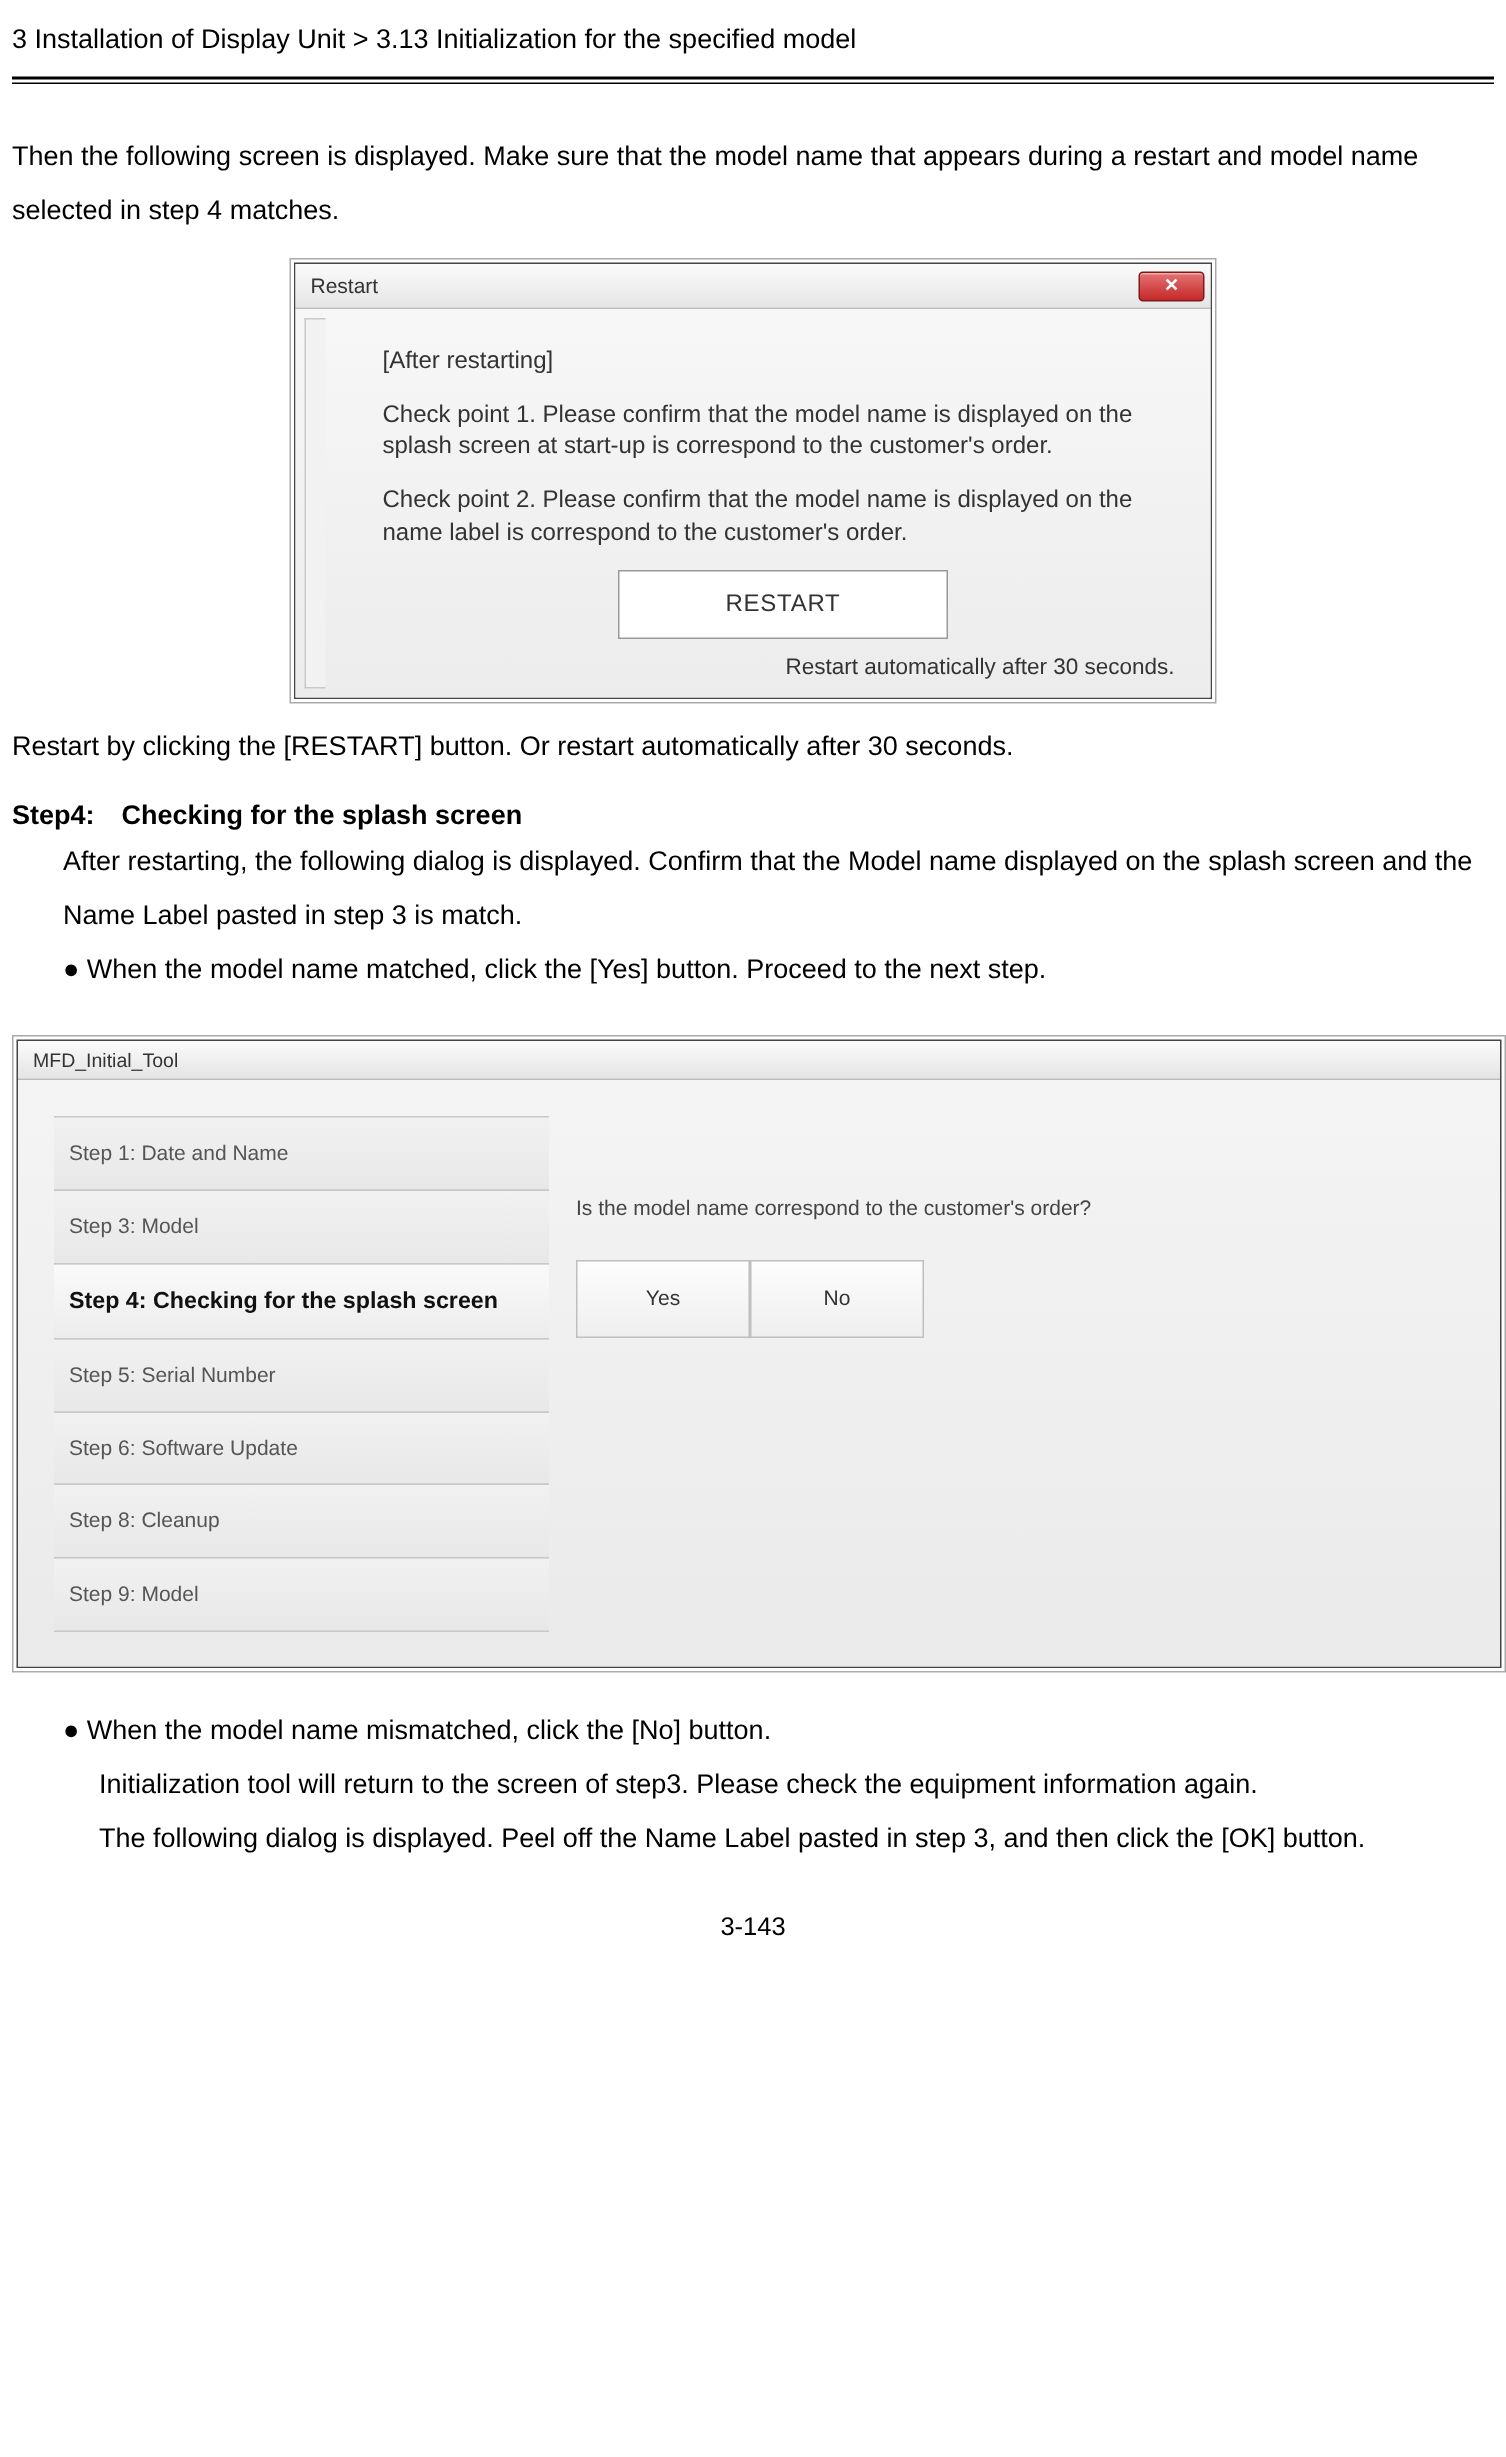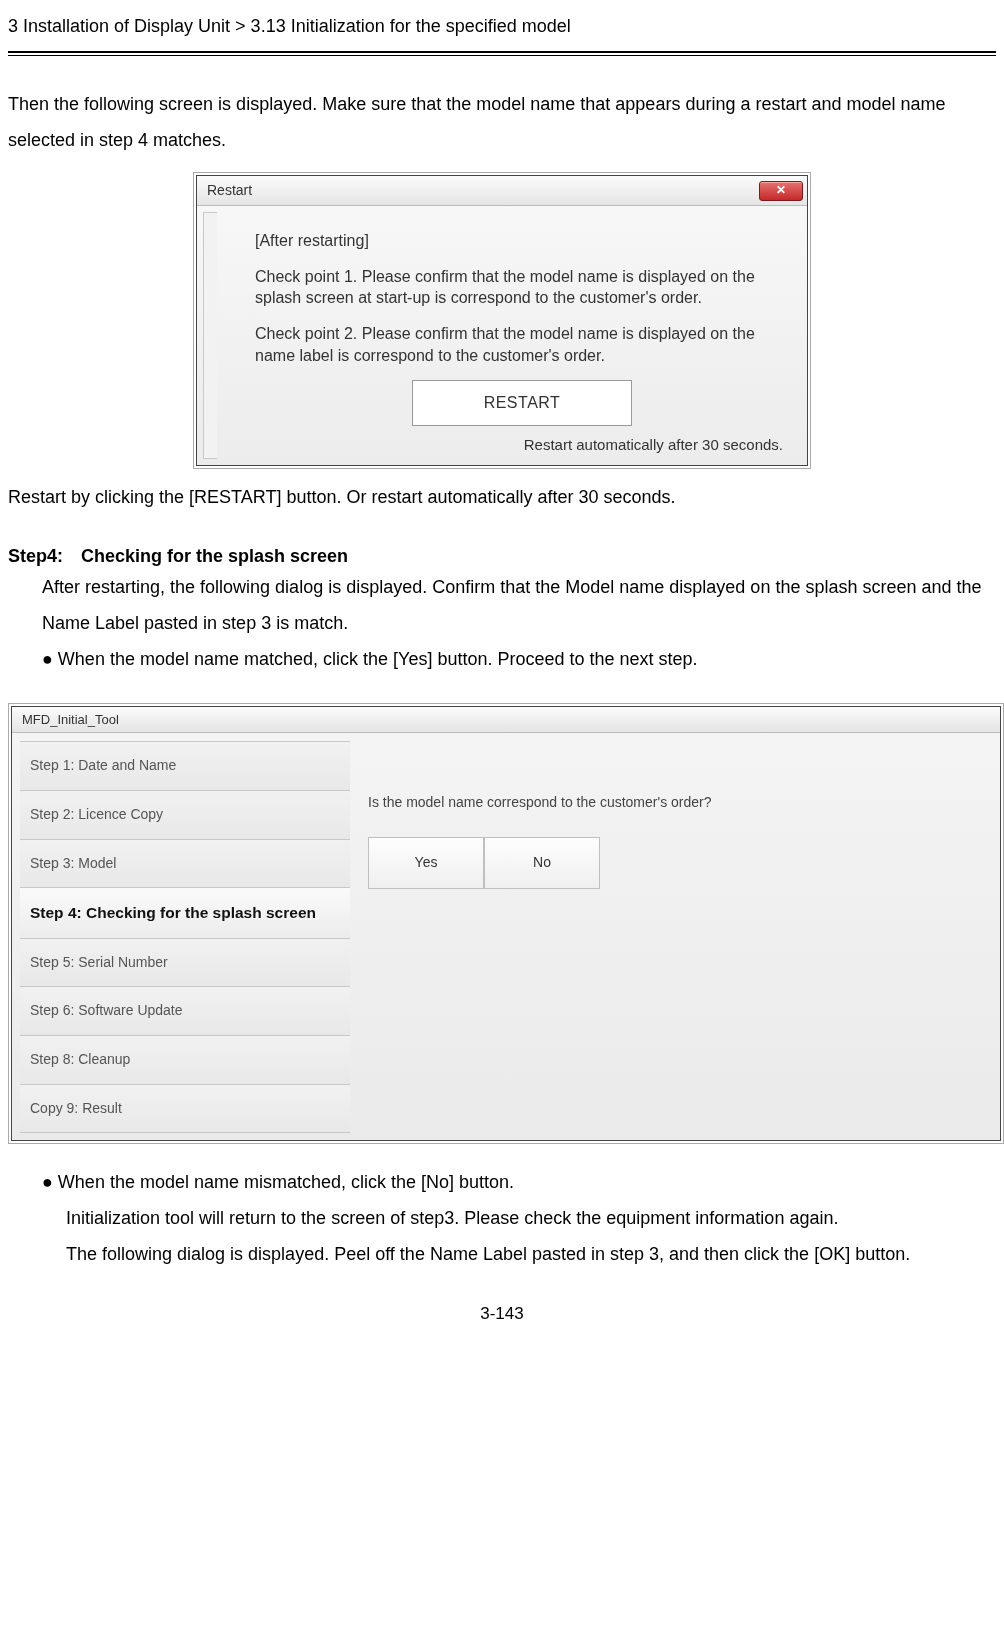"Step4: Checking for the splash" .step-head { margin-top: 29px -> 16px }
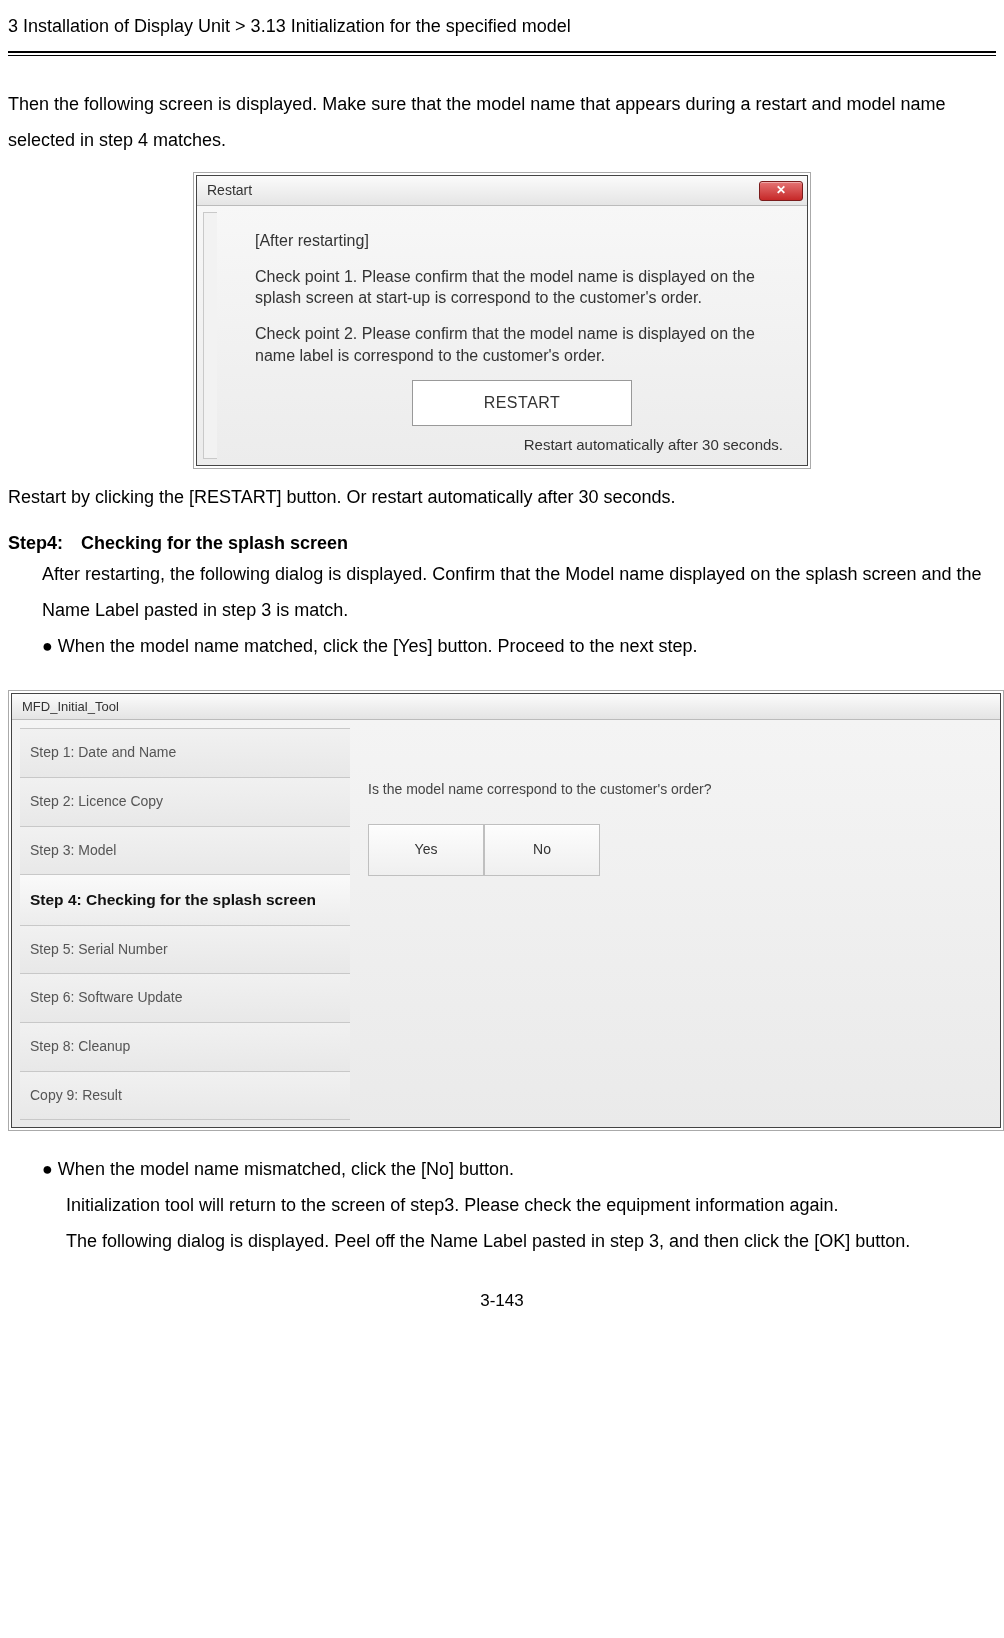"Step 1: Date and Name" .win2-body { padding: 0 -> 16px }
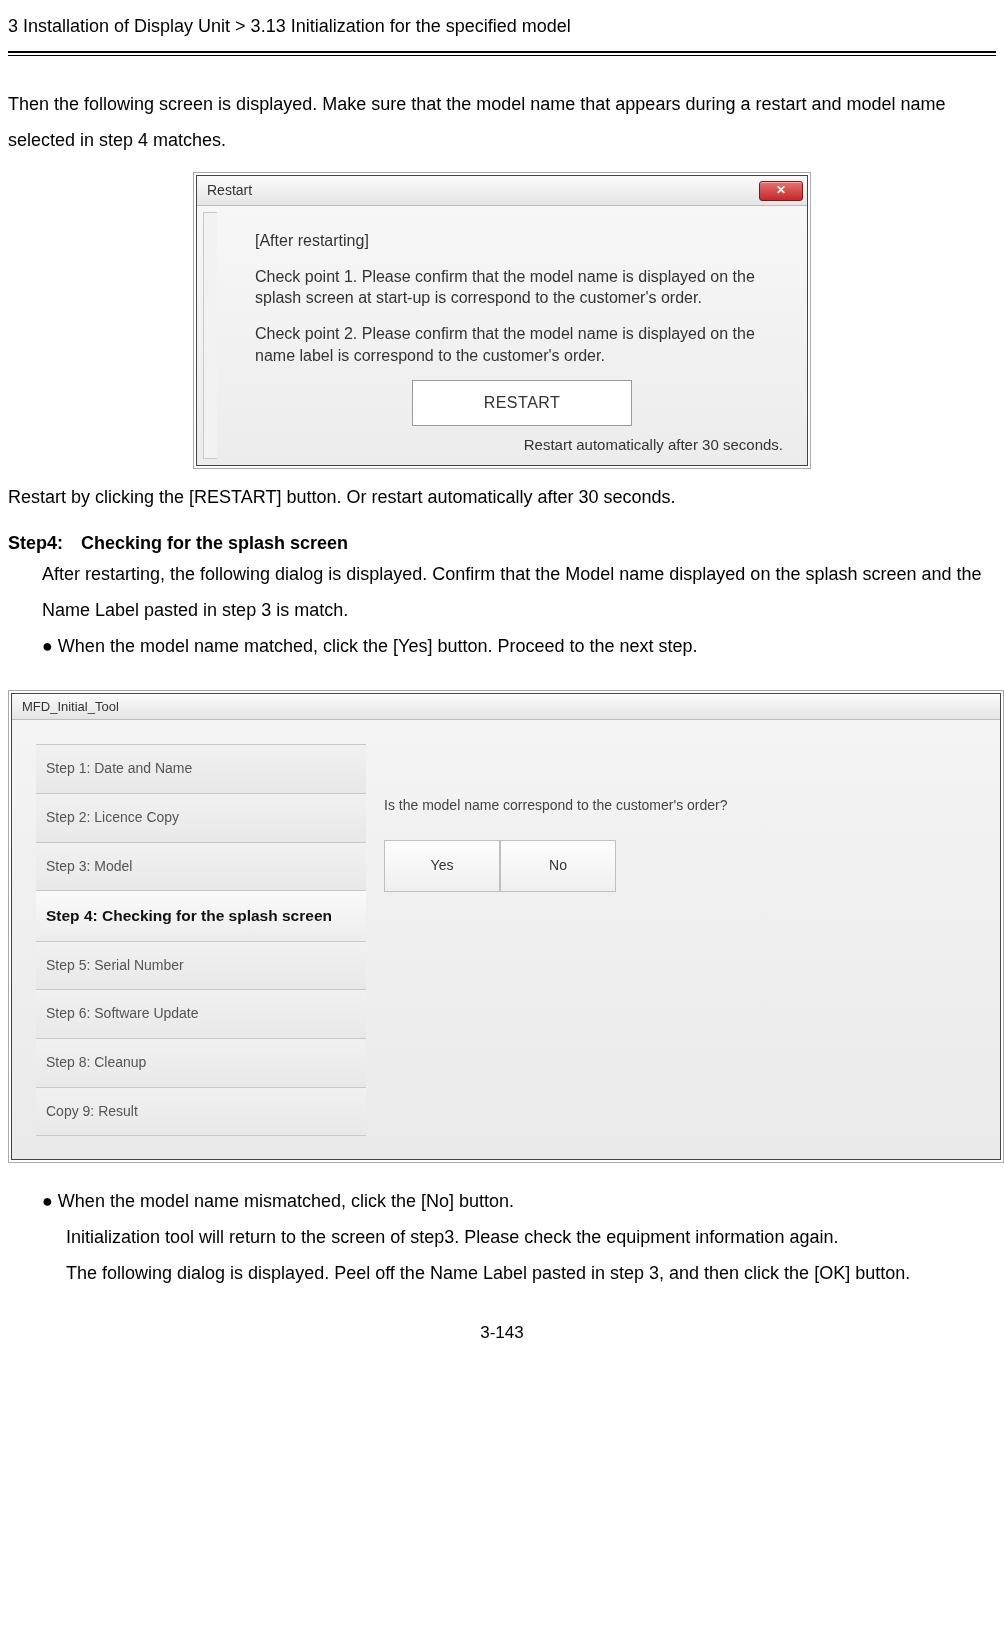"Step 2: Licence Copy" div.step-row { html: <div>Step 2: Licence Copy</div> -> none }
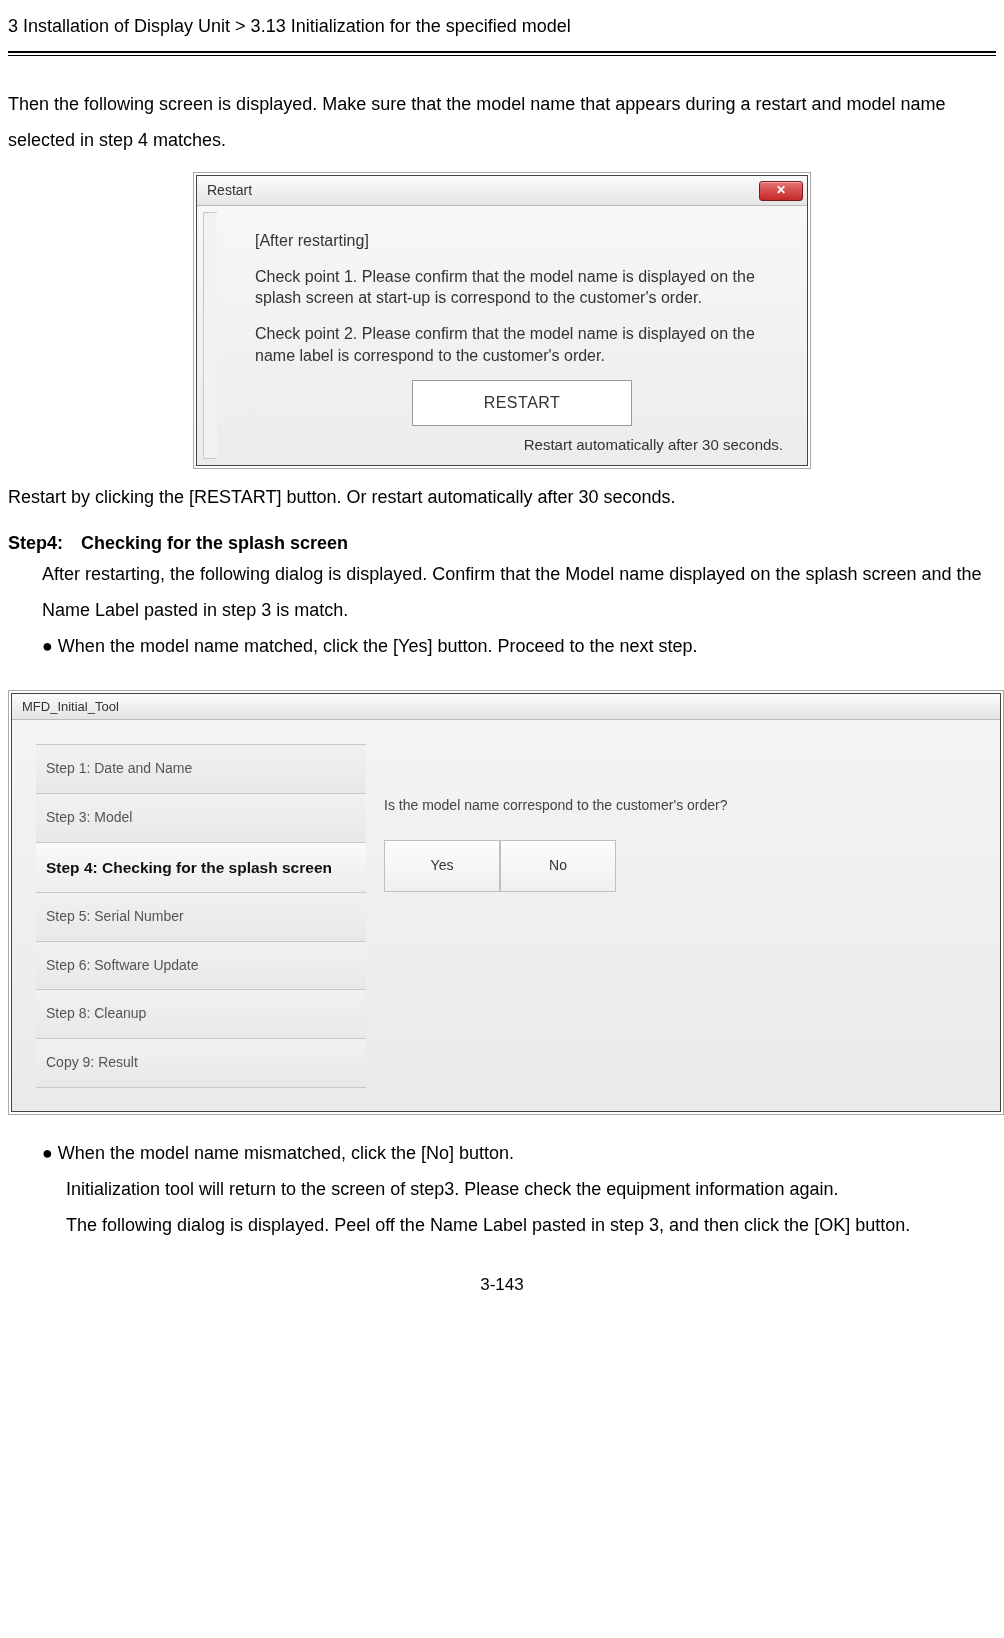"Copy 9: Result" div.step-row { text: Copy 9: Result -> Step 9: Model }
